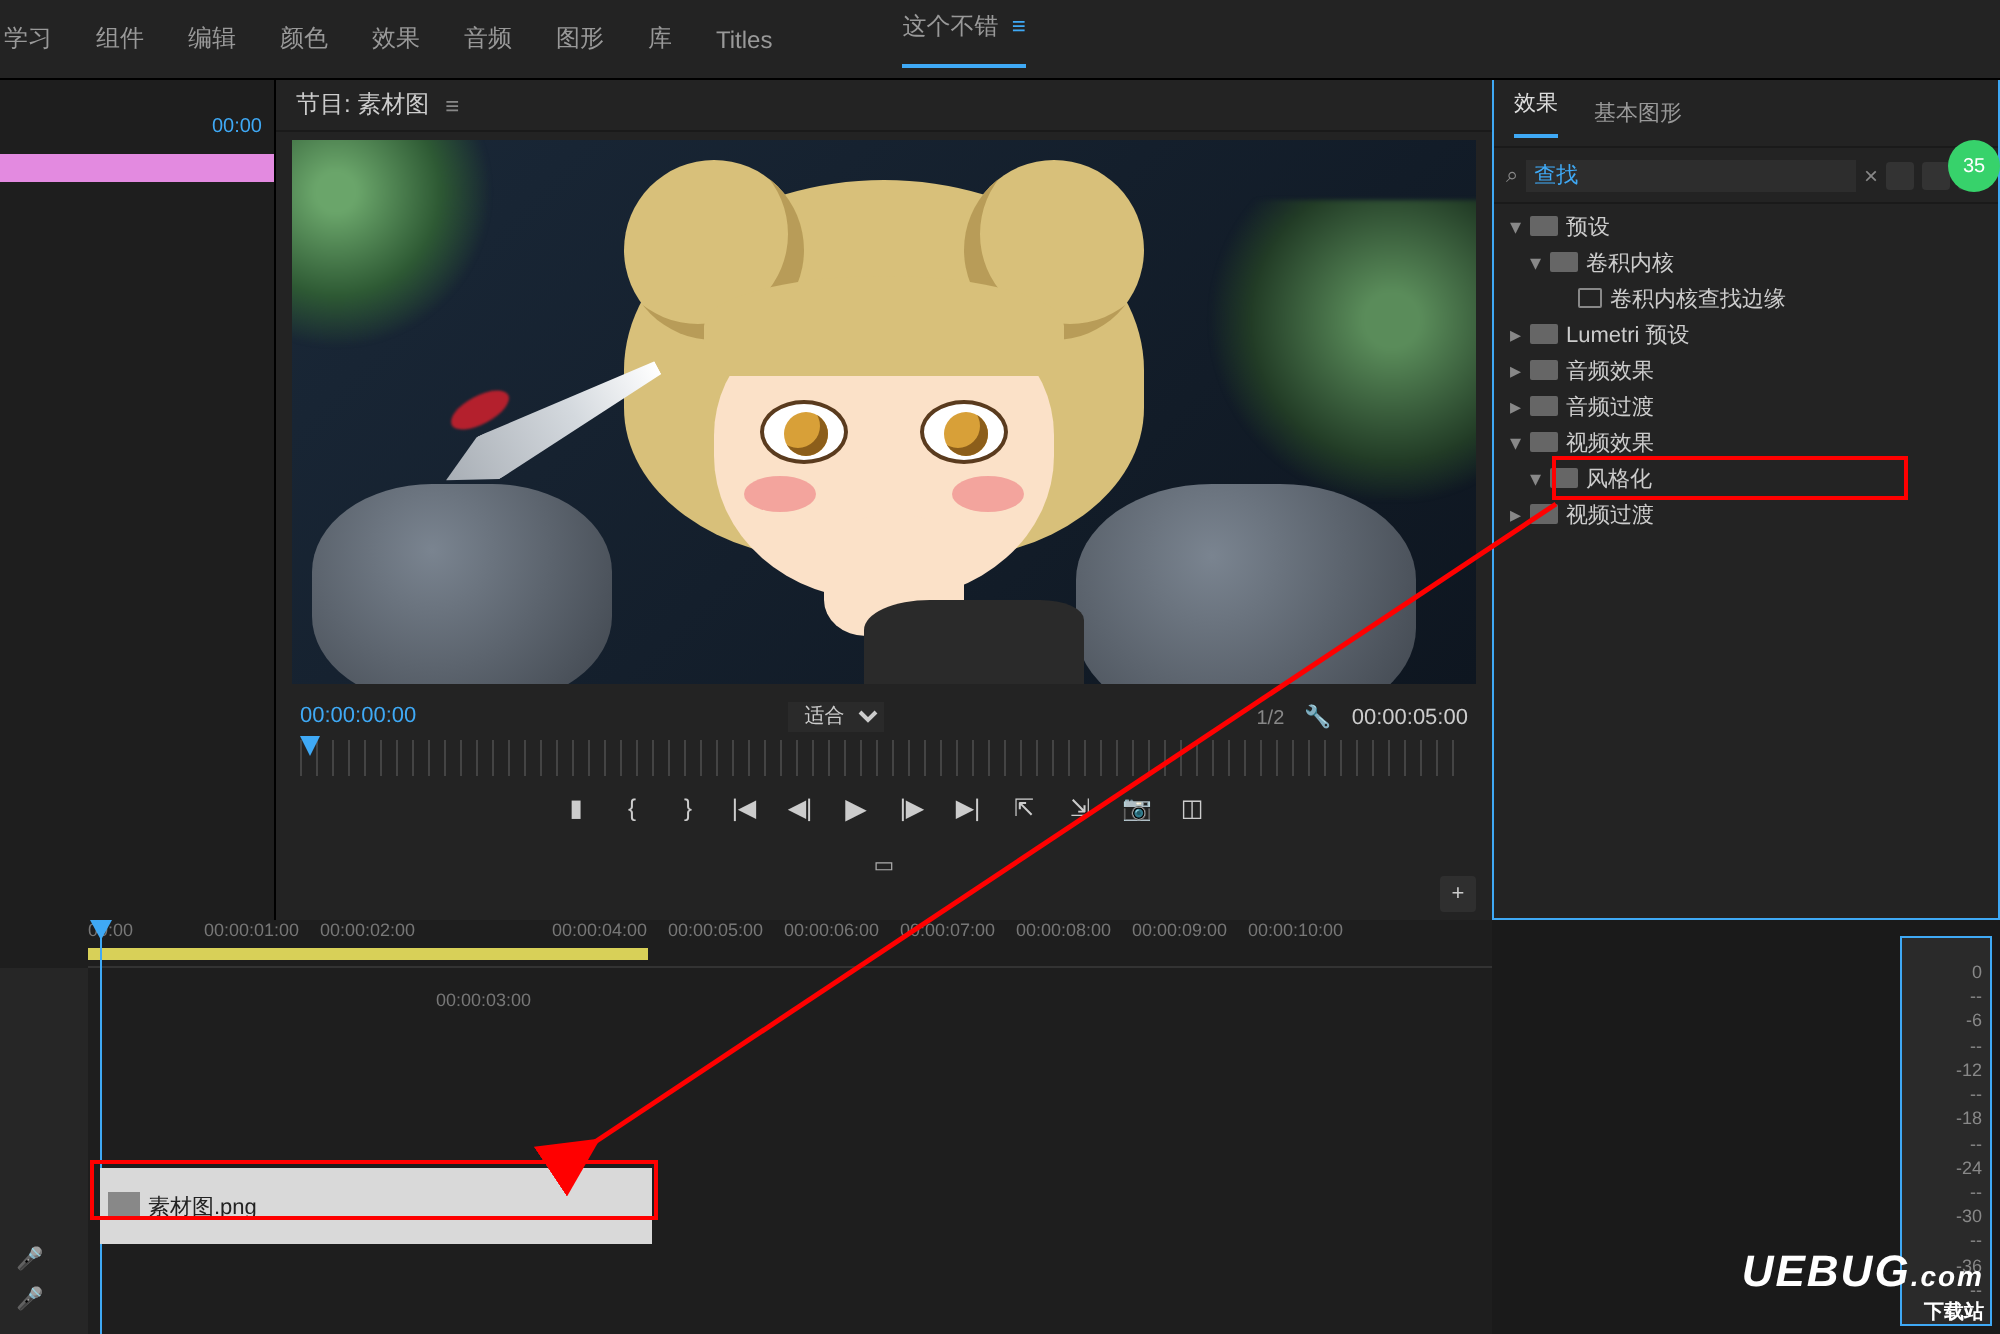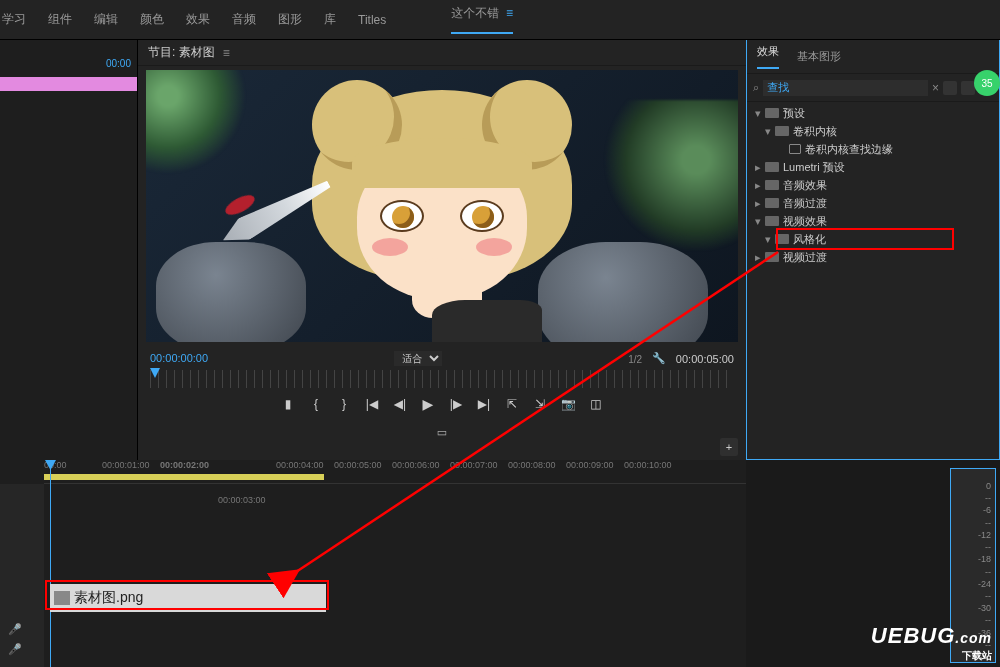"00:00:02:00" span.tick { font-weight: bold -> none }
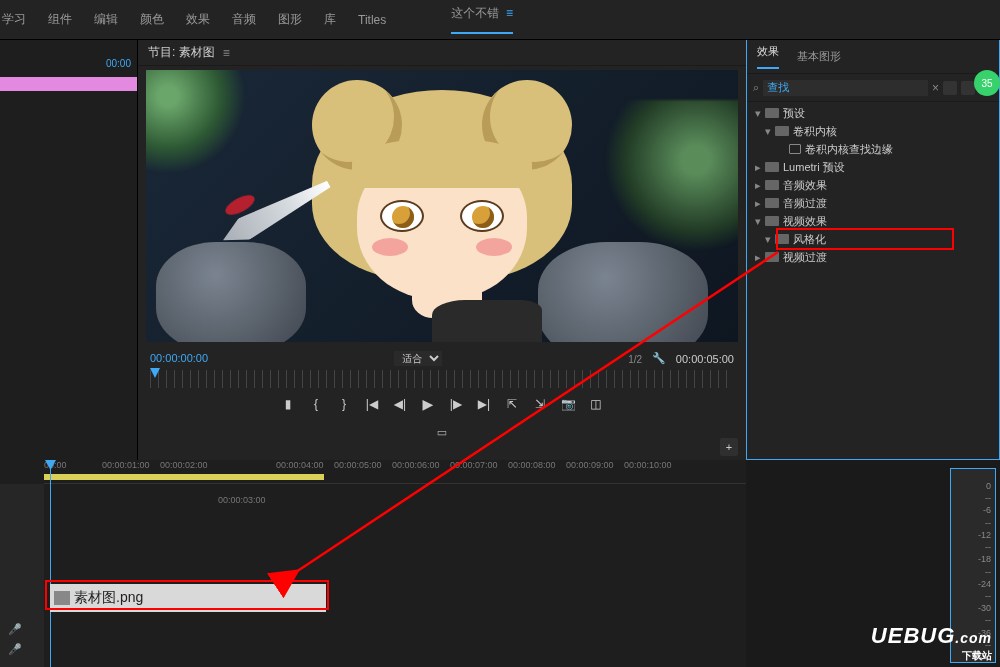"素材图.png" .clip { font-size: 14px -> 11px; height: 28px -> 38px }
